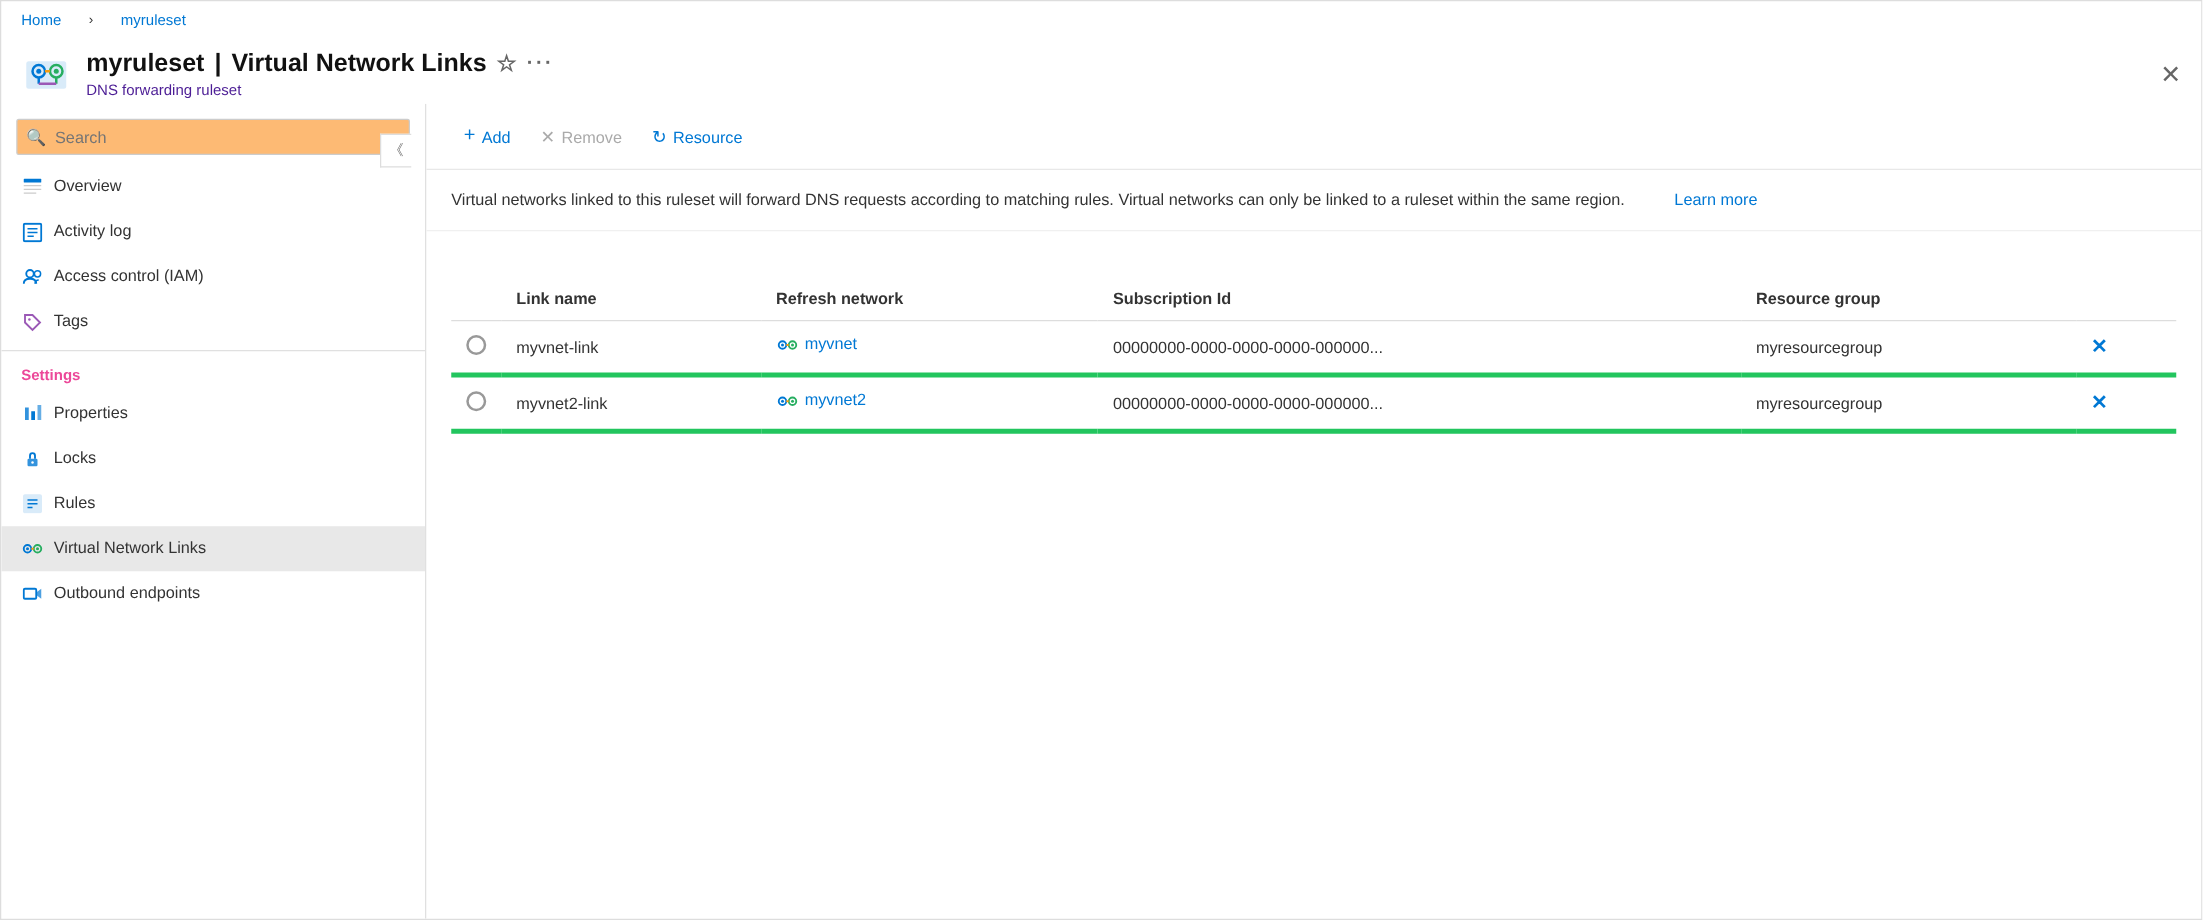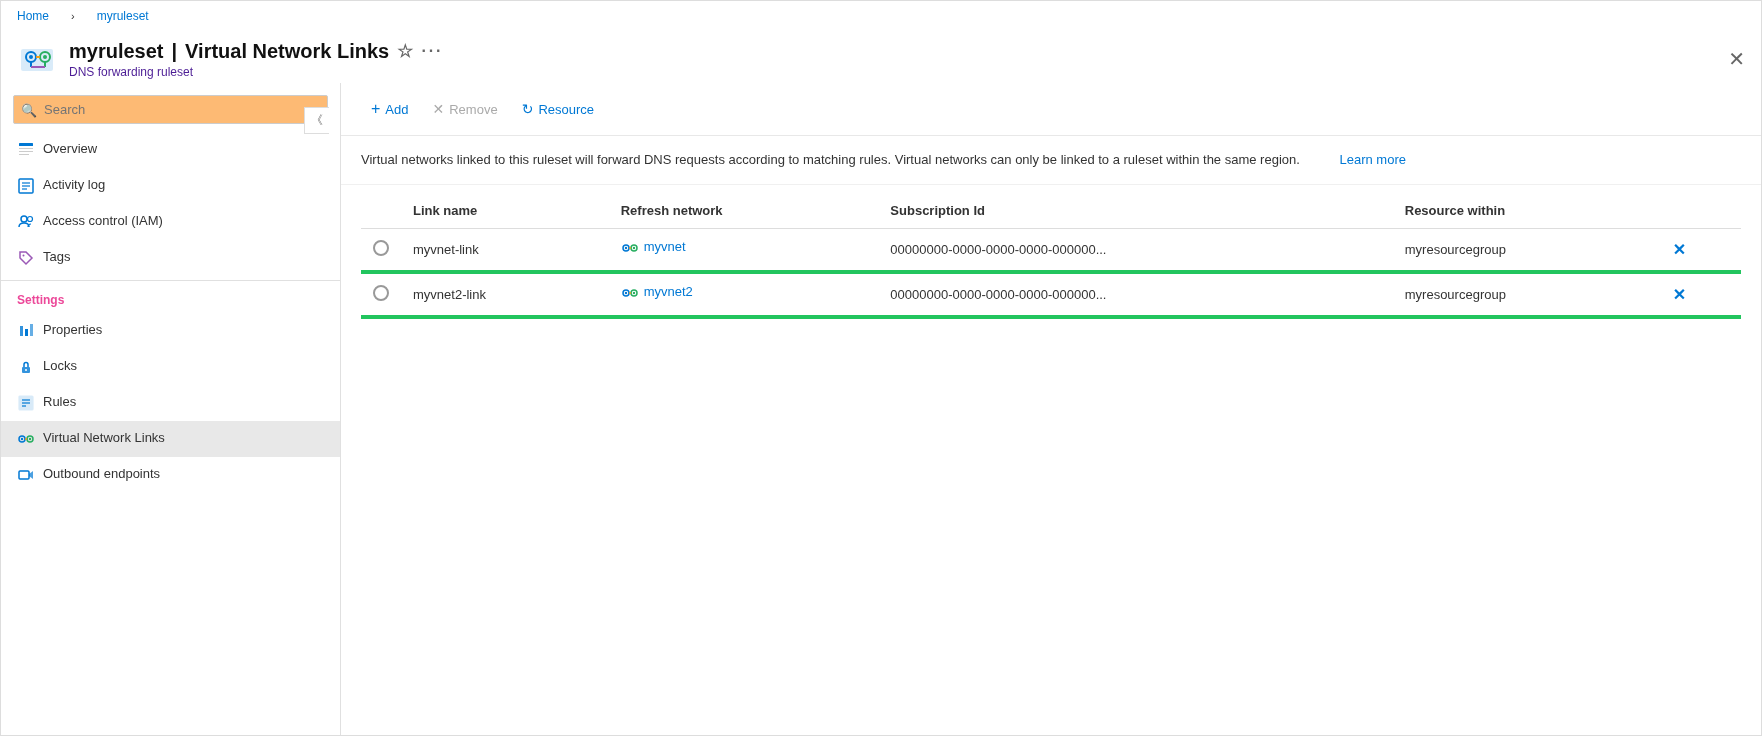"Link name" .table-container { margin-top: none -> 28px }
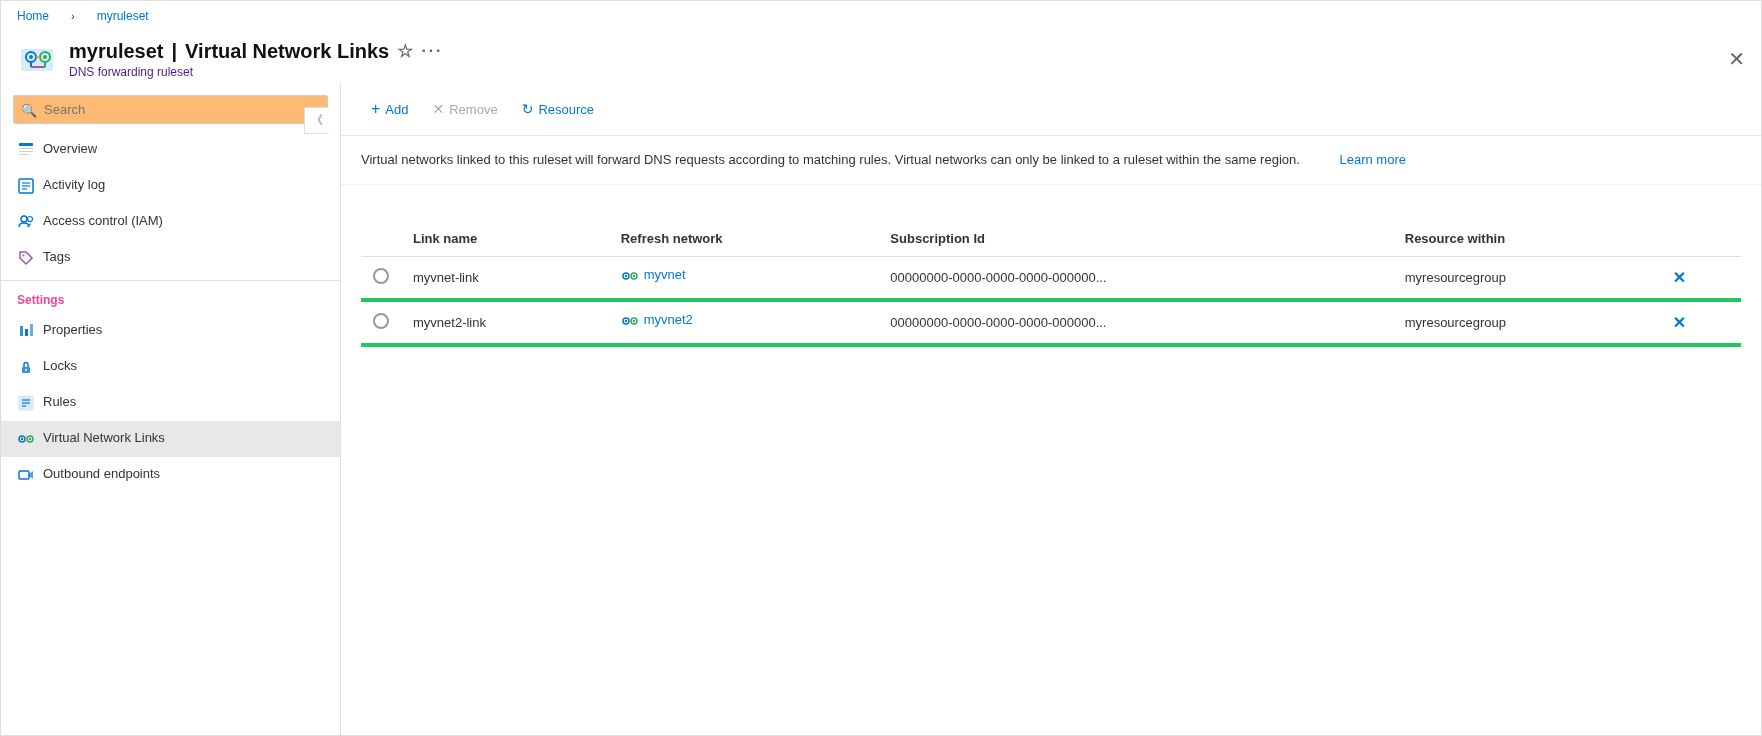"Resource within" th { text: within -> group }
